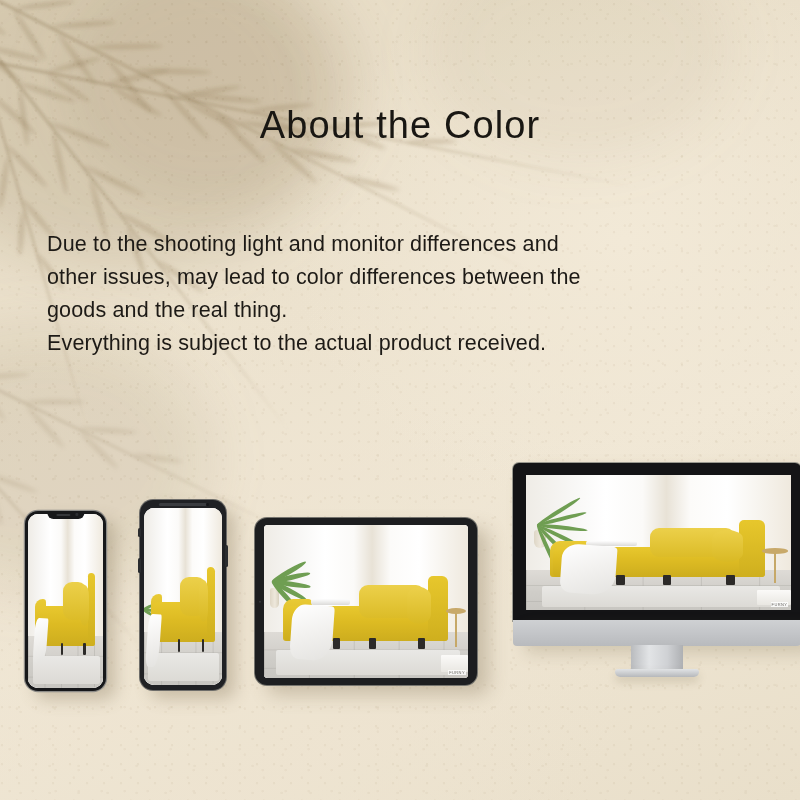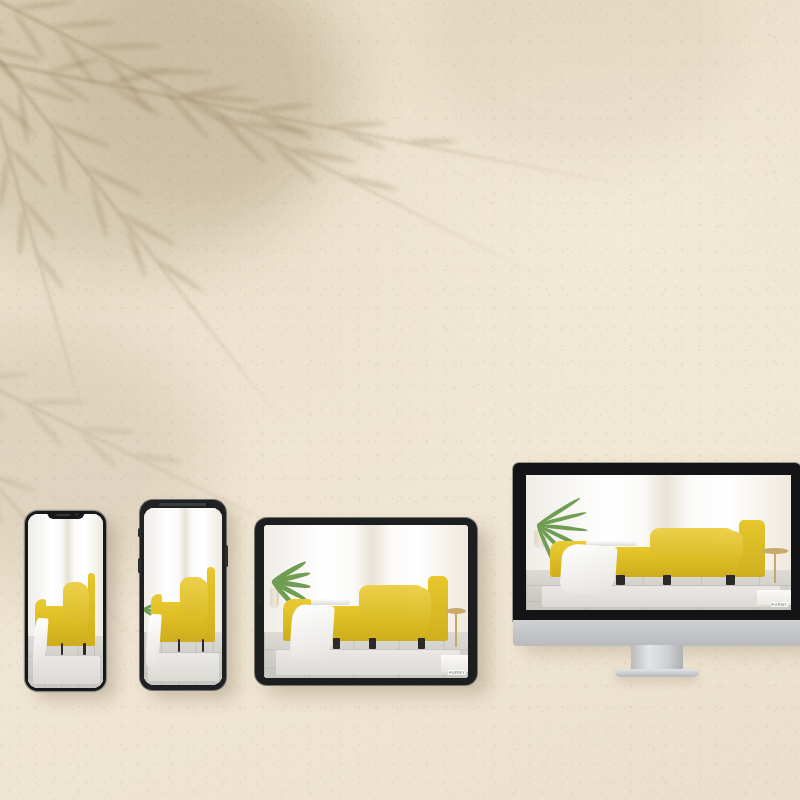"About the Color" div { html: none -> <div>About the Color</div> }
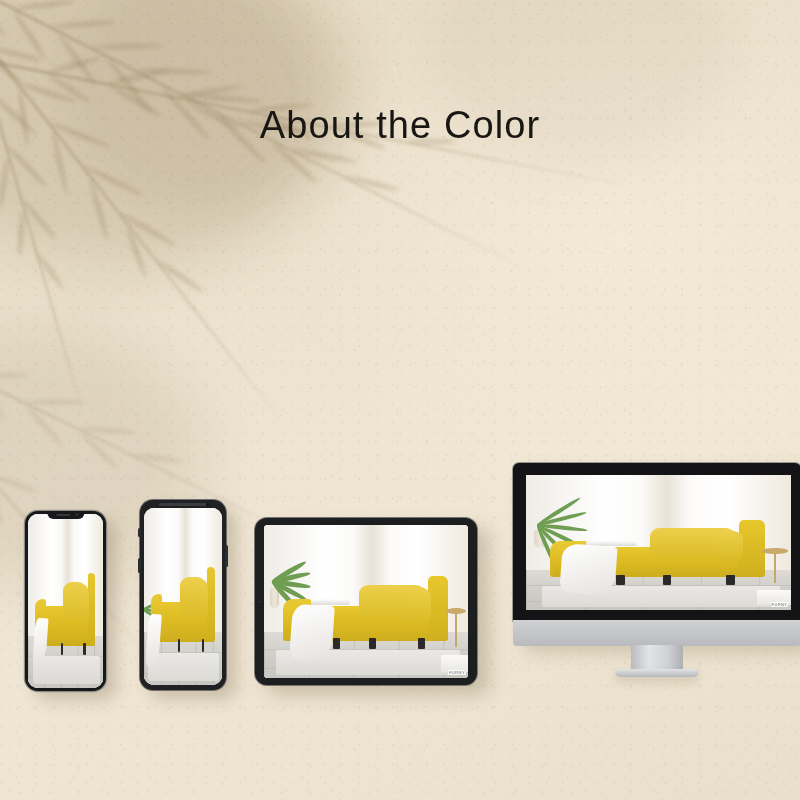"Due to the shooting light" div { html: none -> <div> <p>Due to the shooting light and monitor differences and</p> <p>other issues, may lead to color differences between the</p> <p>goods and the real thing.</p> <p>Everything is subject to the actual product received.</p> </div> }
